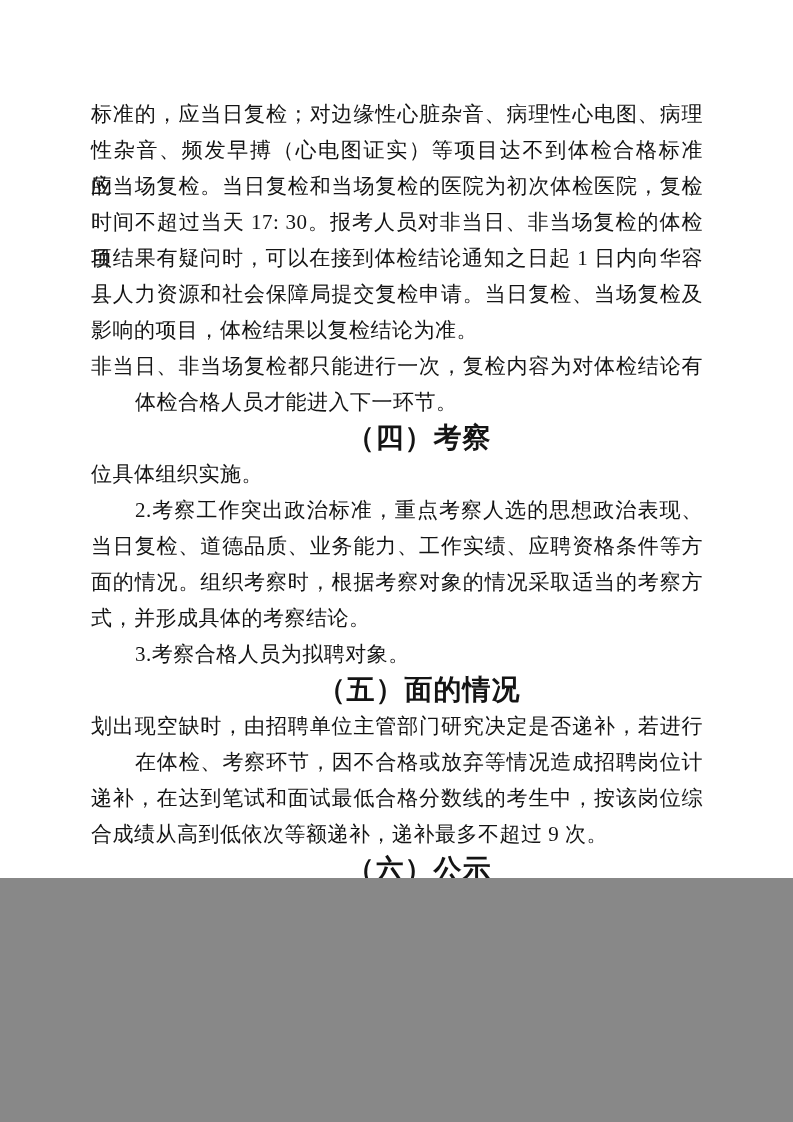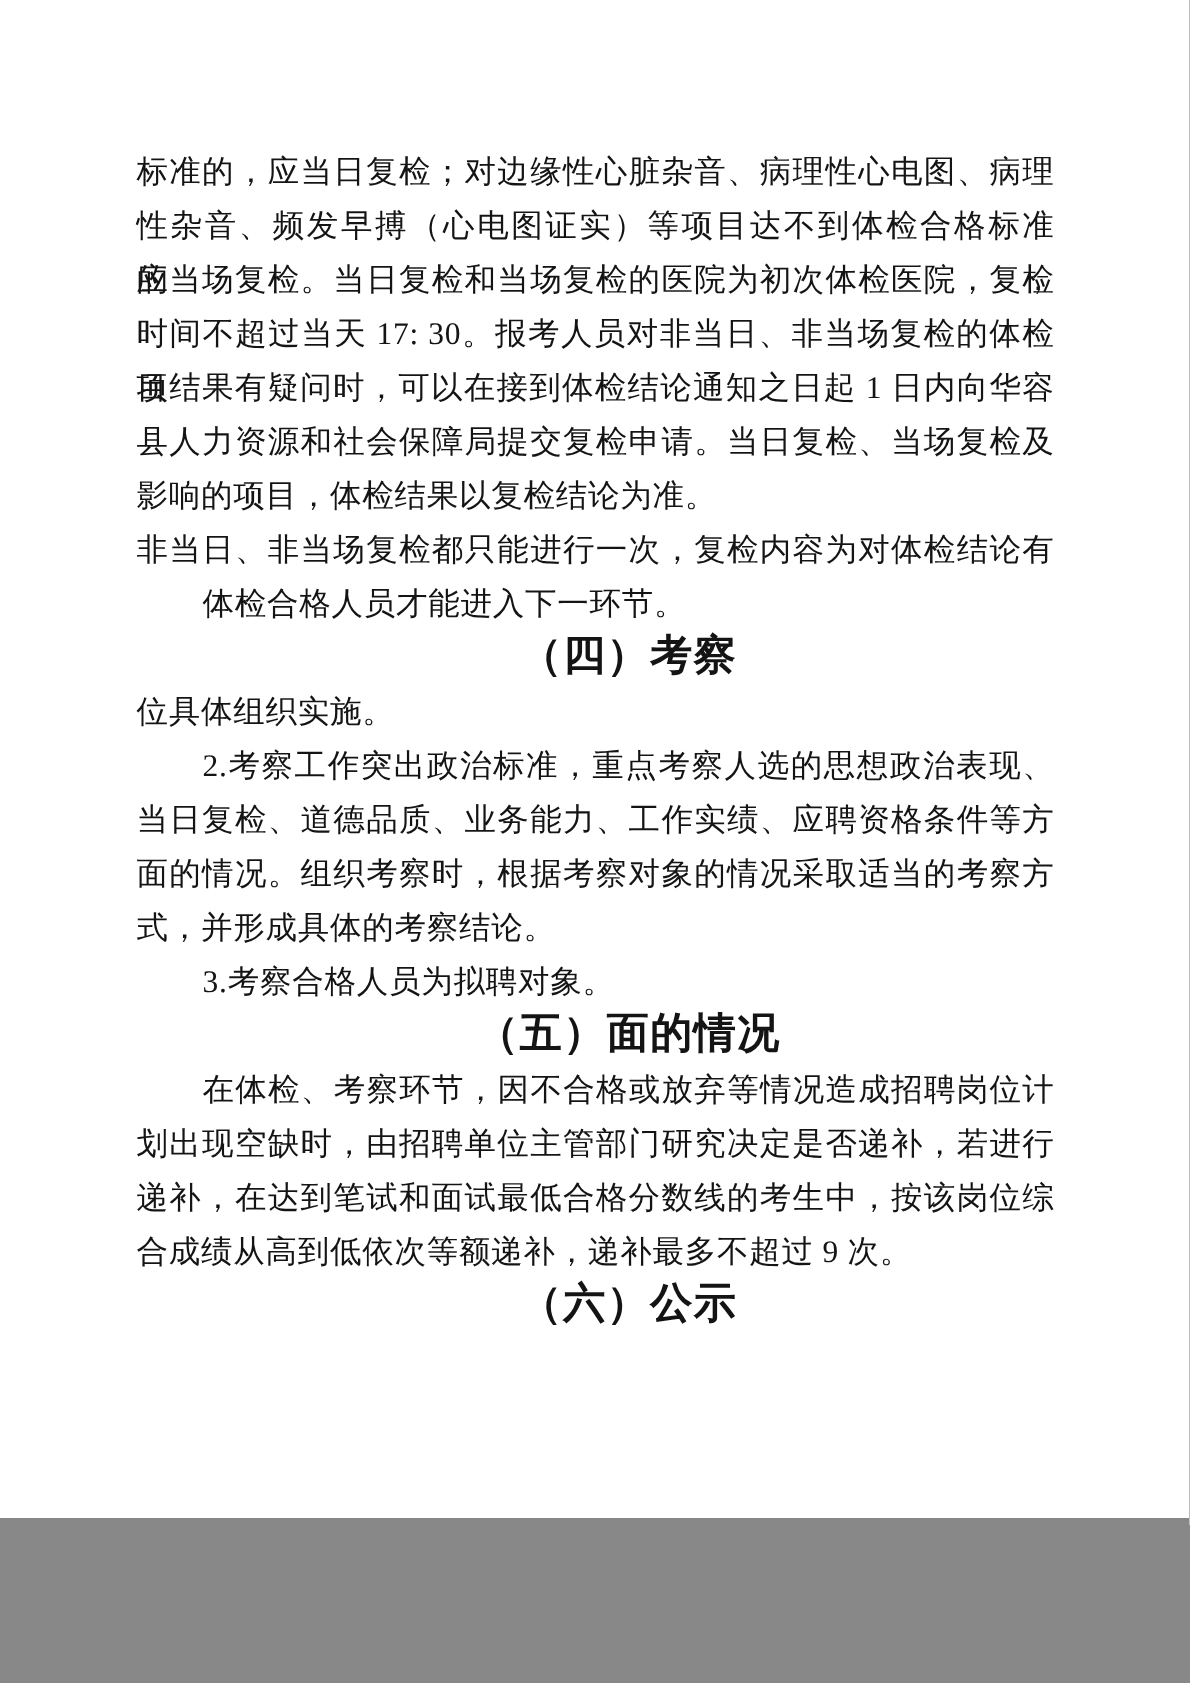"标准的，应当日复检；对边缘性心脏杂音、病理性心电图、病理" .page { height: 1012px -> 878px }
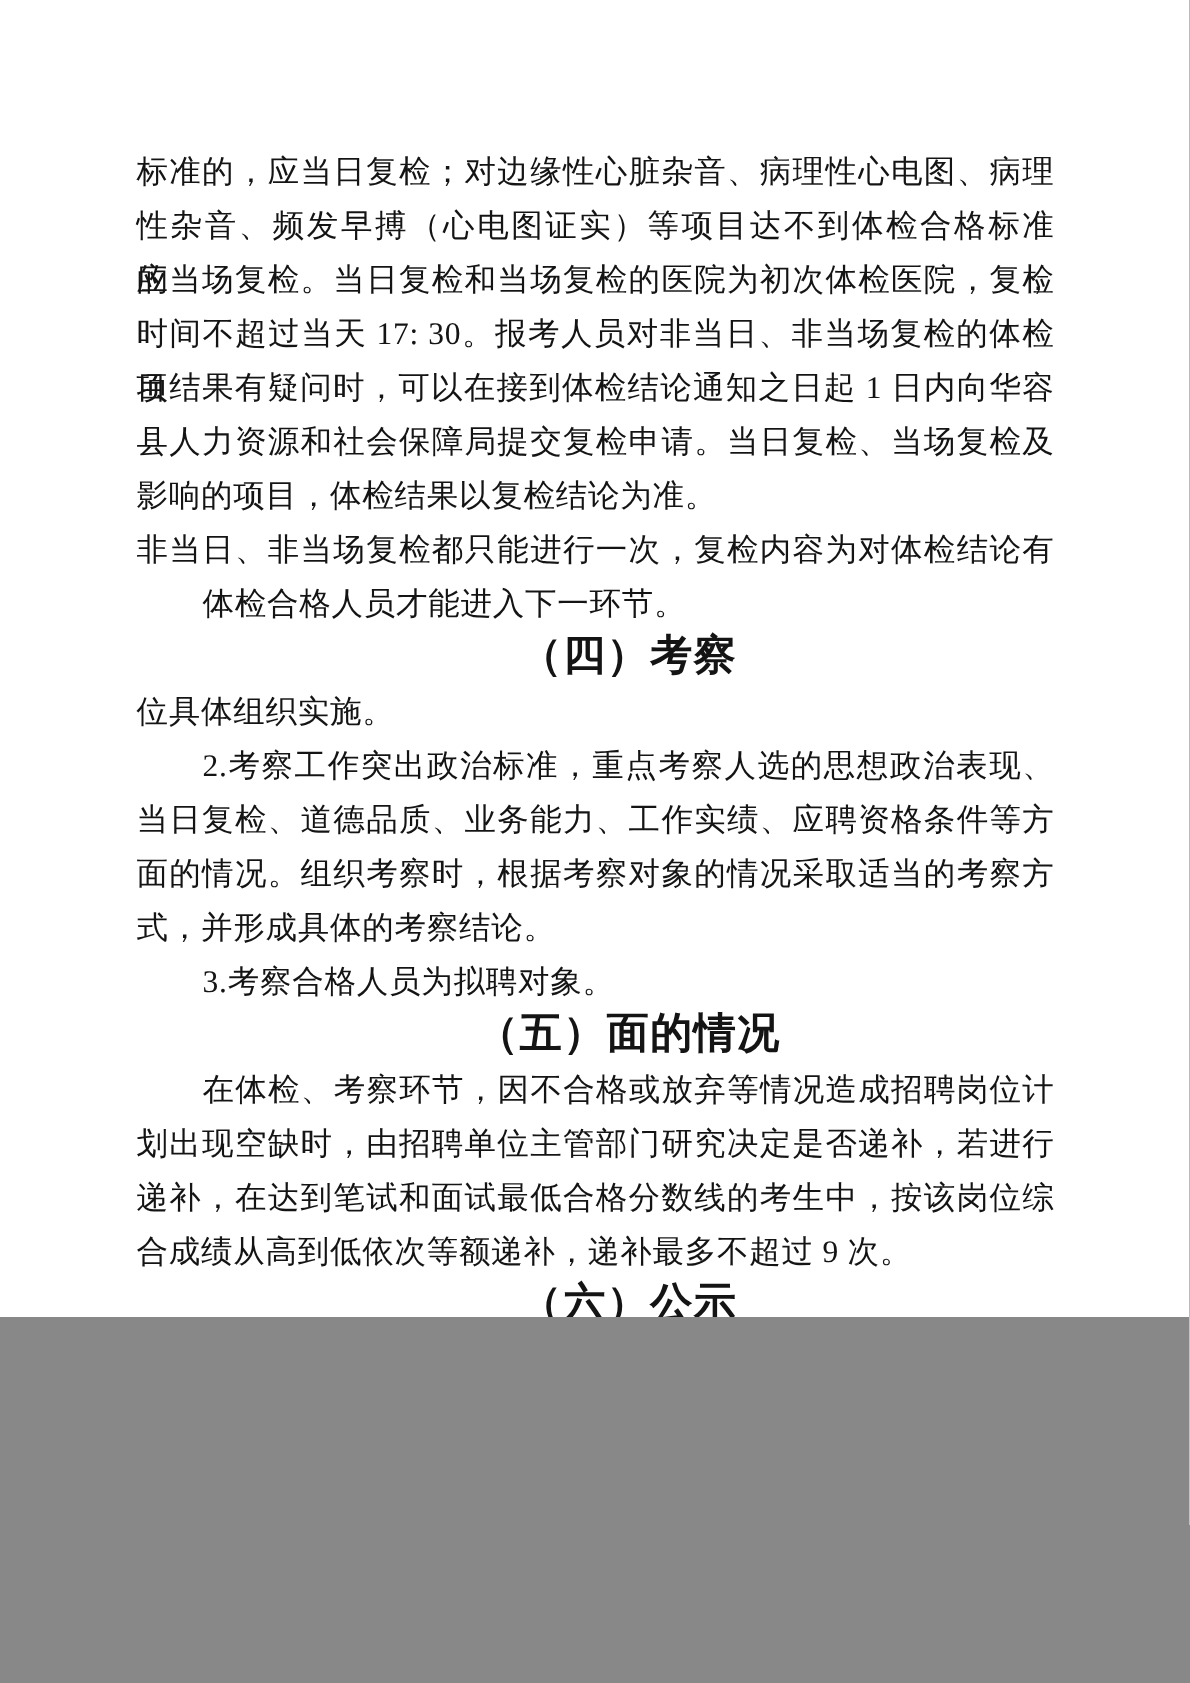"在体检、考察环节，因不合格或放弃等情况造成招聘岗位计" div.line { order: before "划出现空缺时，由招聘单位主管部门研究决定是否递补，若进行" -> after "划出现空缺时，由招聘单位主管部门研究决定是否递补，若进行" }
